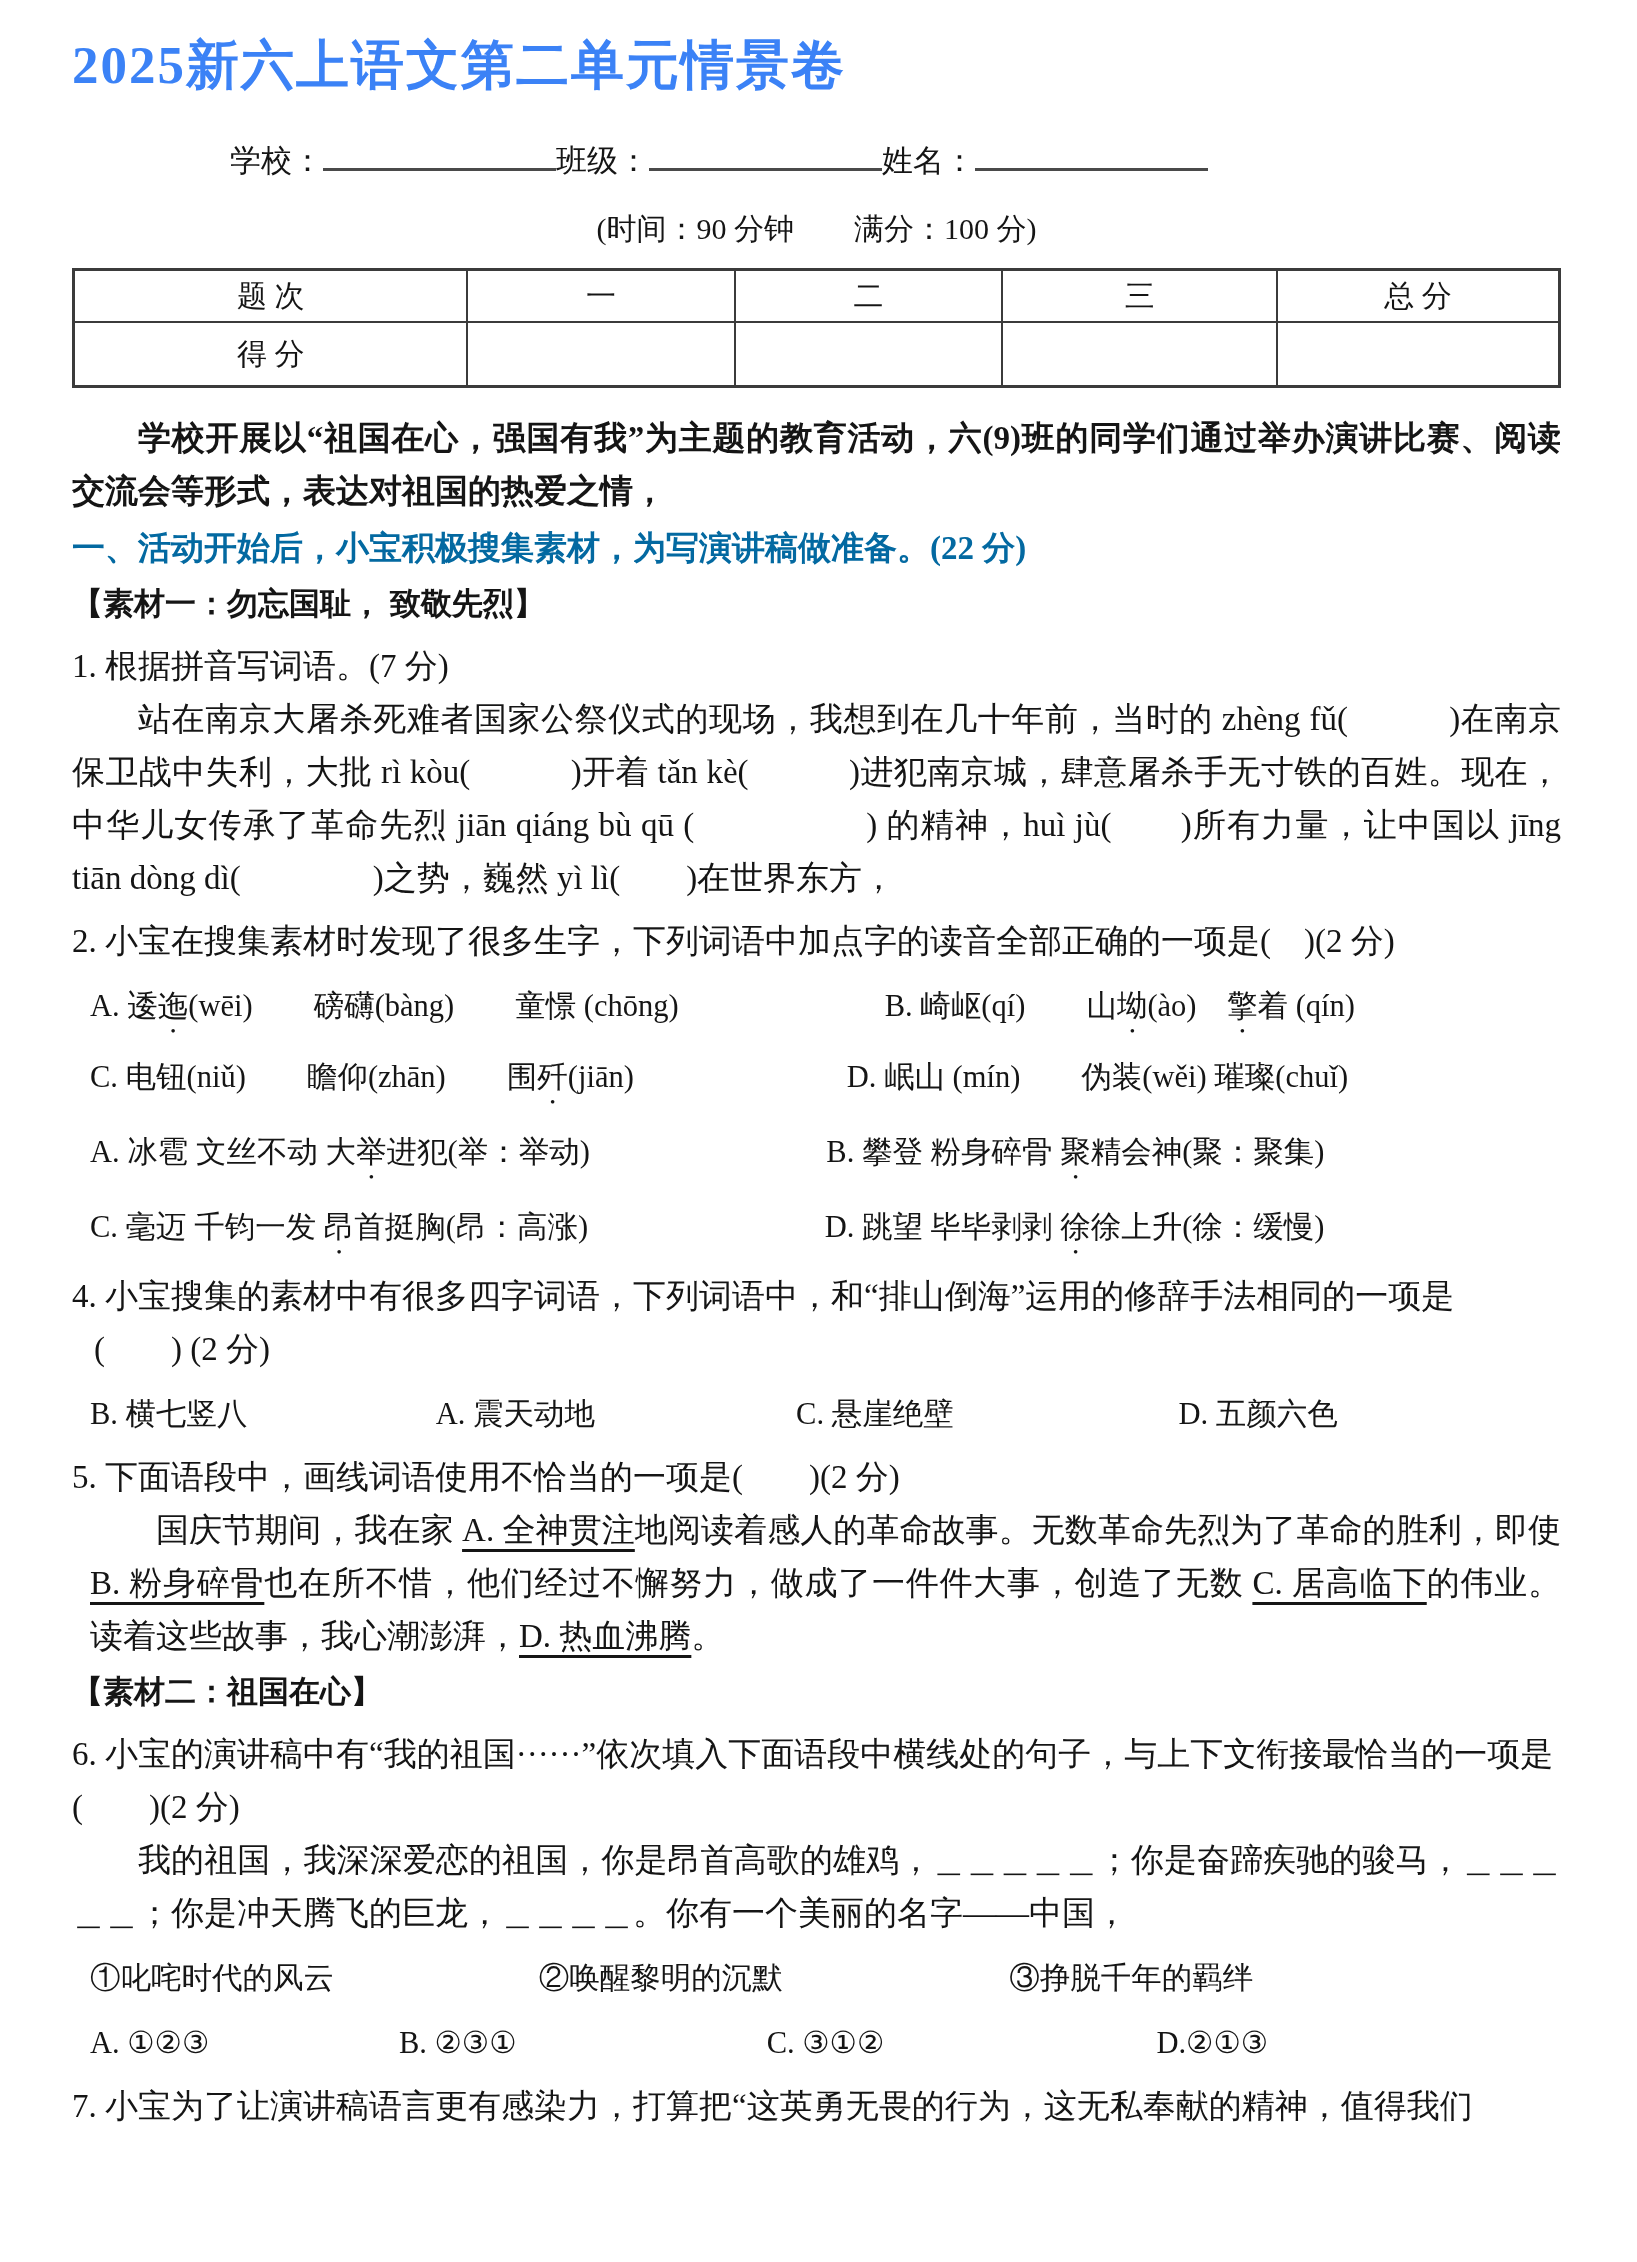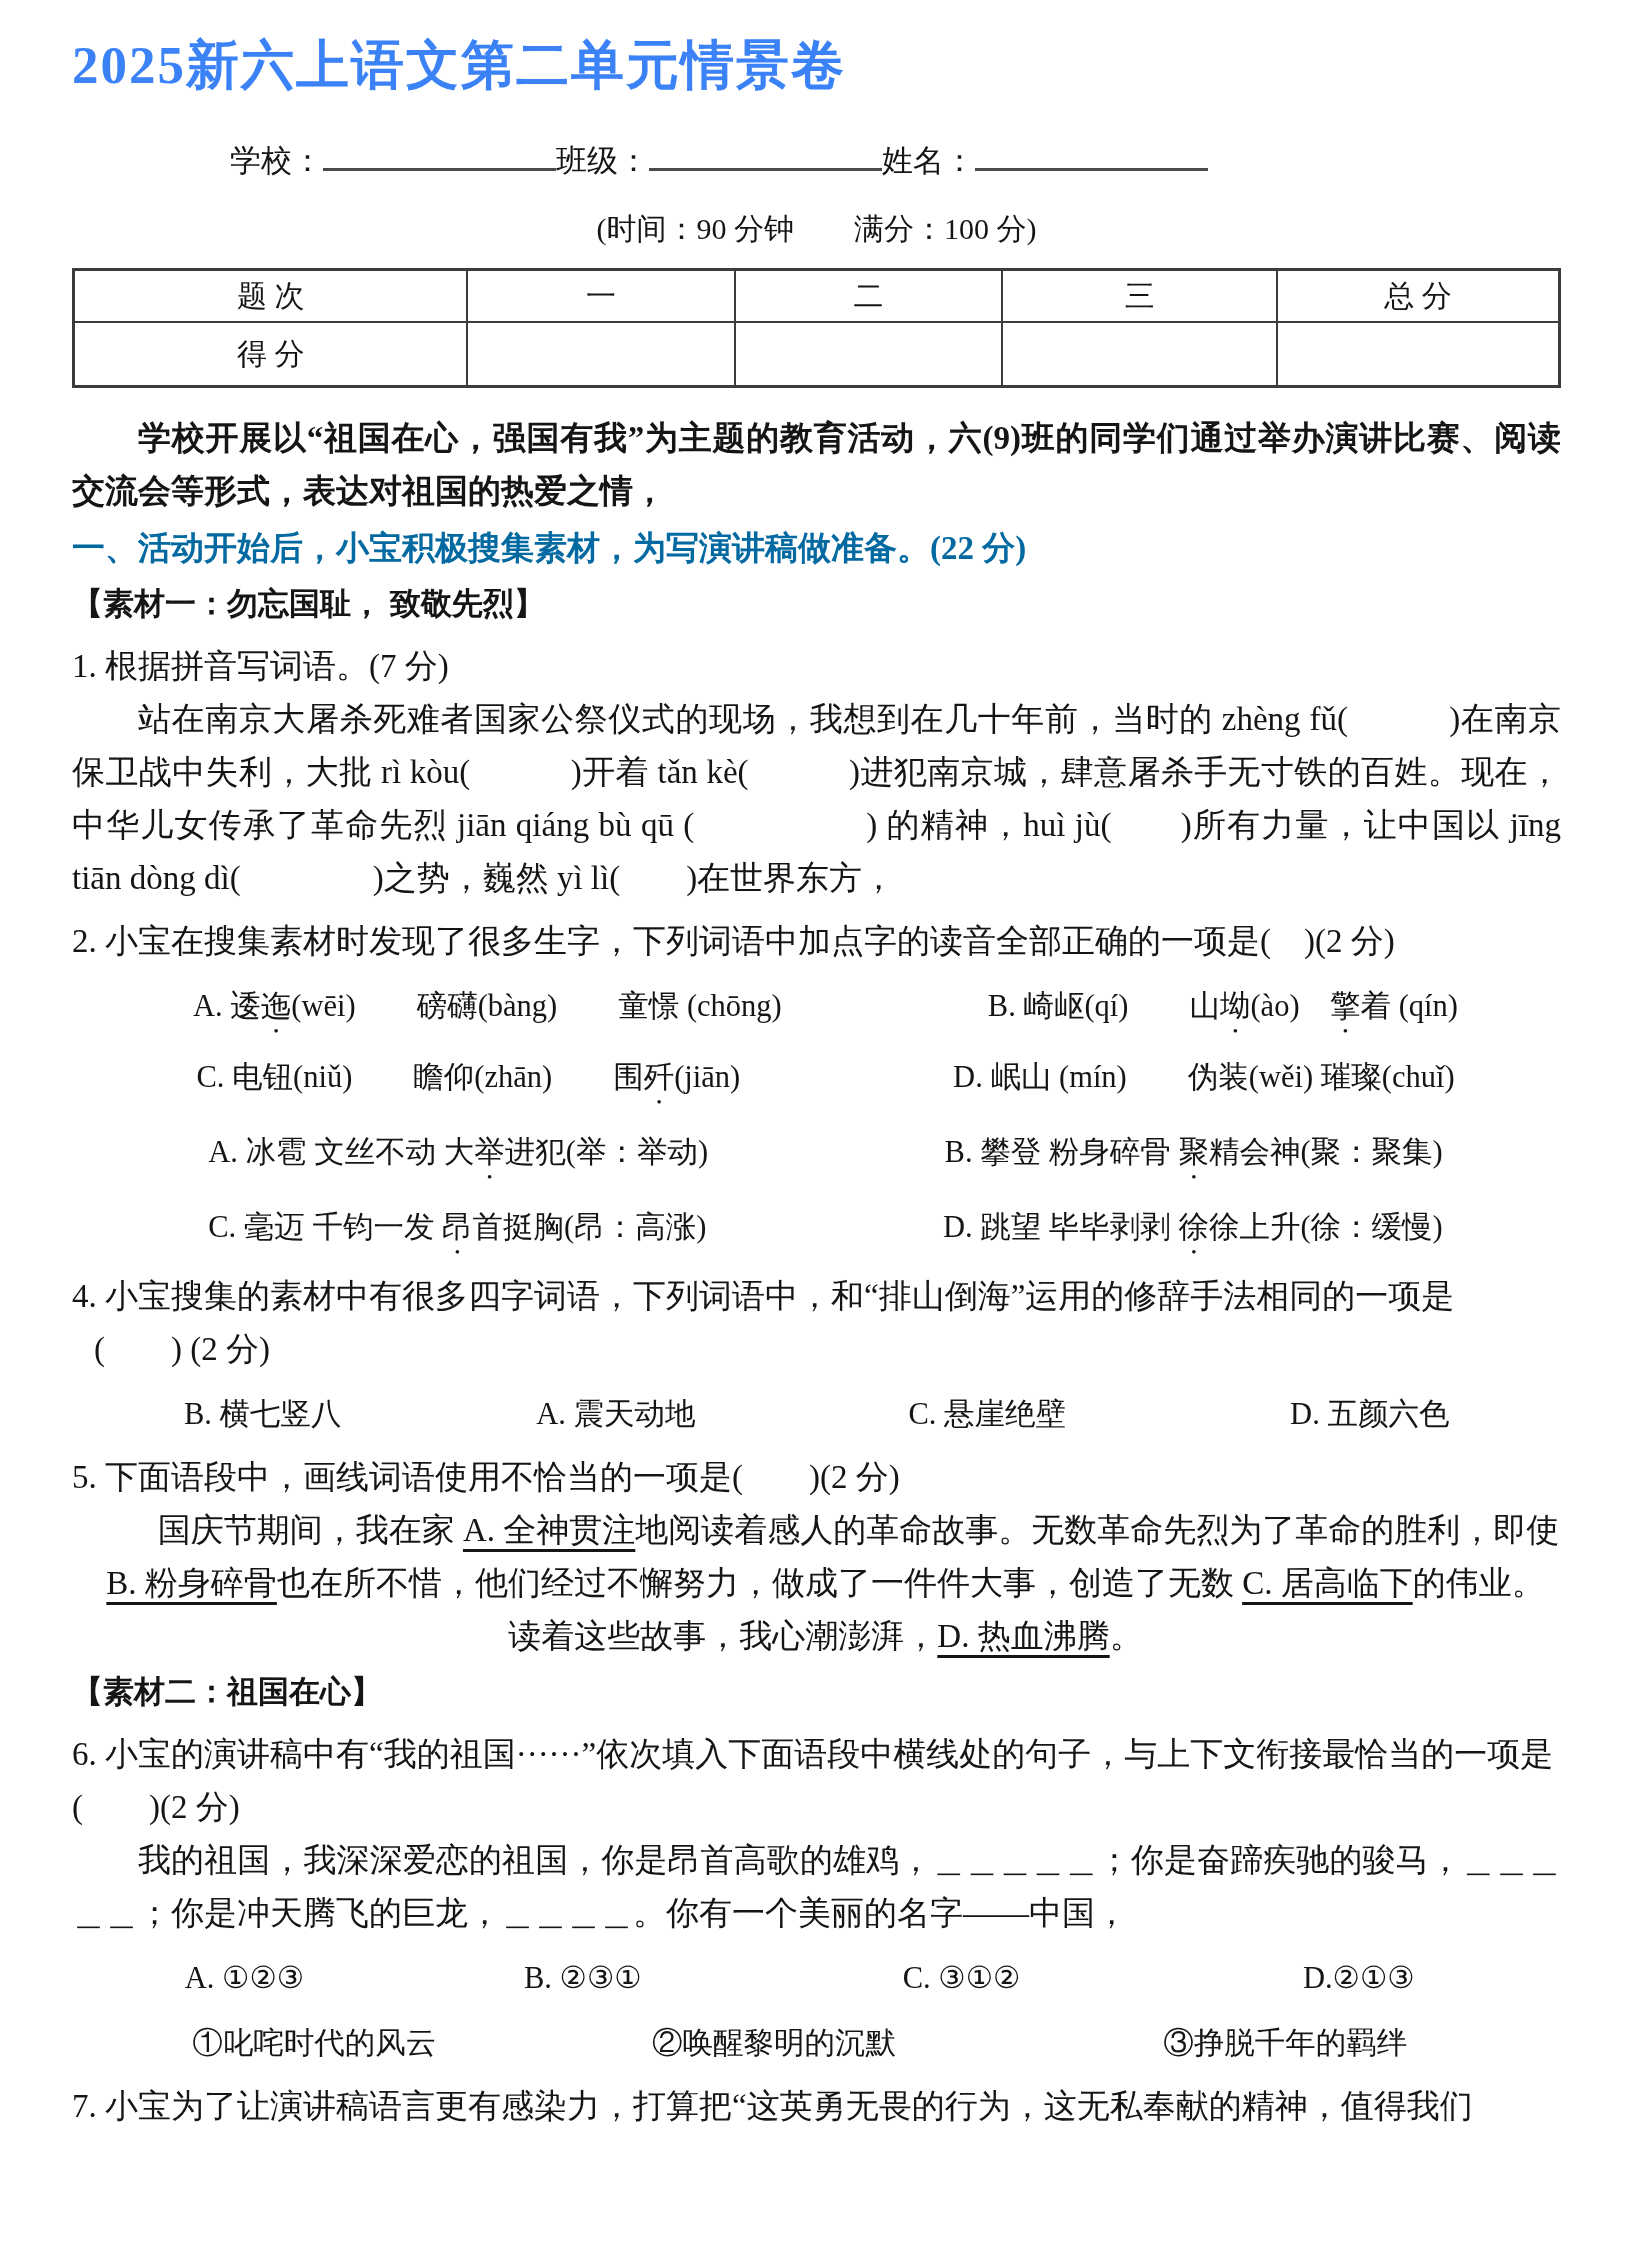"A. 逶迤(wēi) 磅礴(bàng) 童憬 (chōng)" .pad { text-align: center -> none }
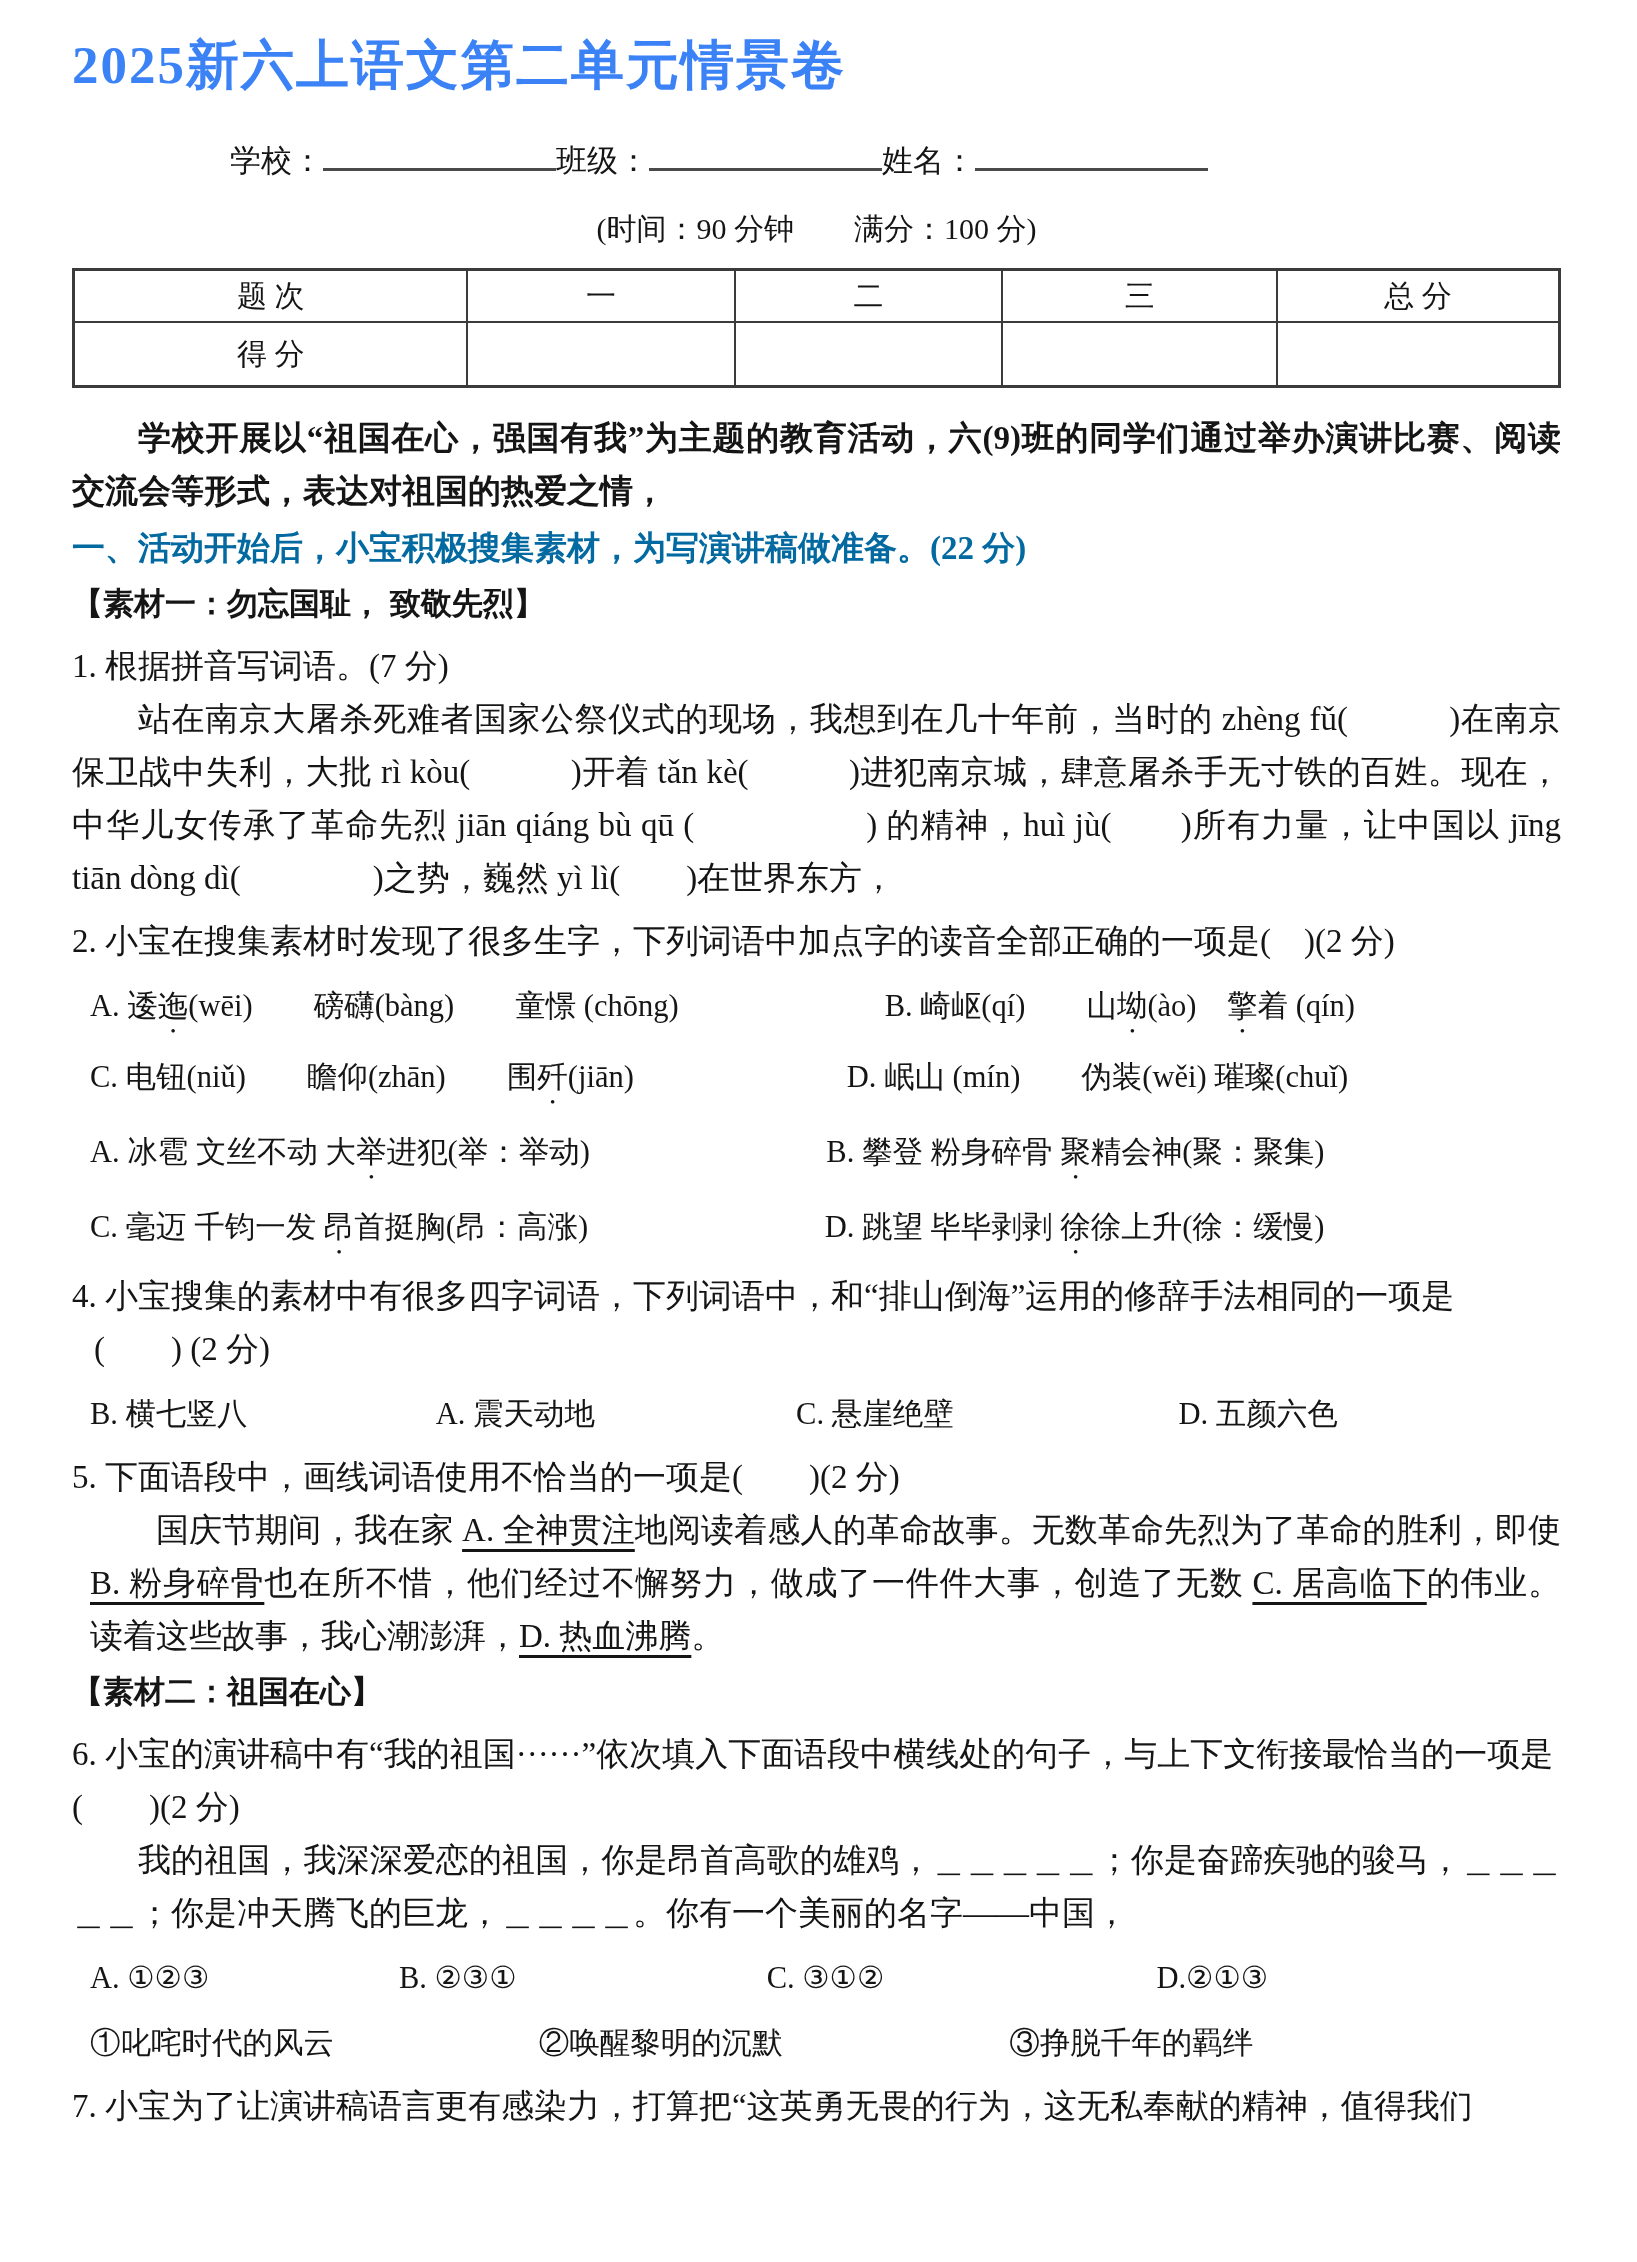"A. ①②③" div.optrow { order: before "①叱咤时代的风云" -> after "①叱咤时代的风云" }
